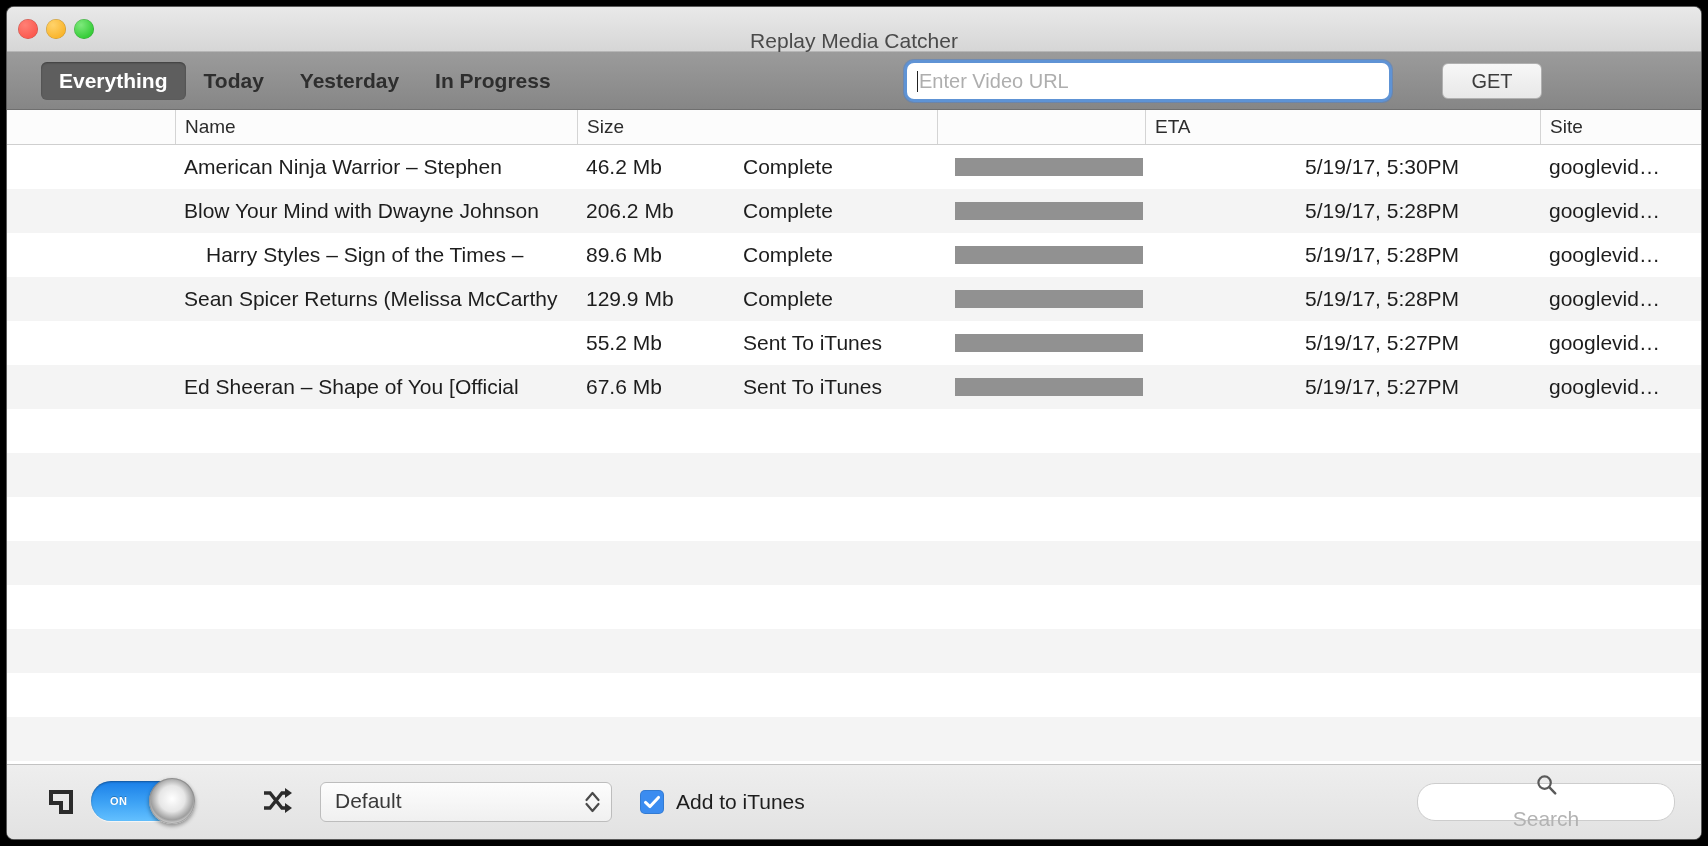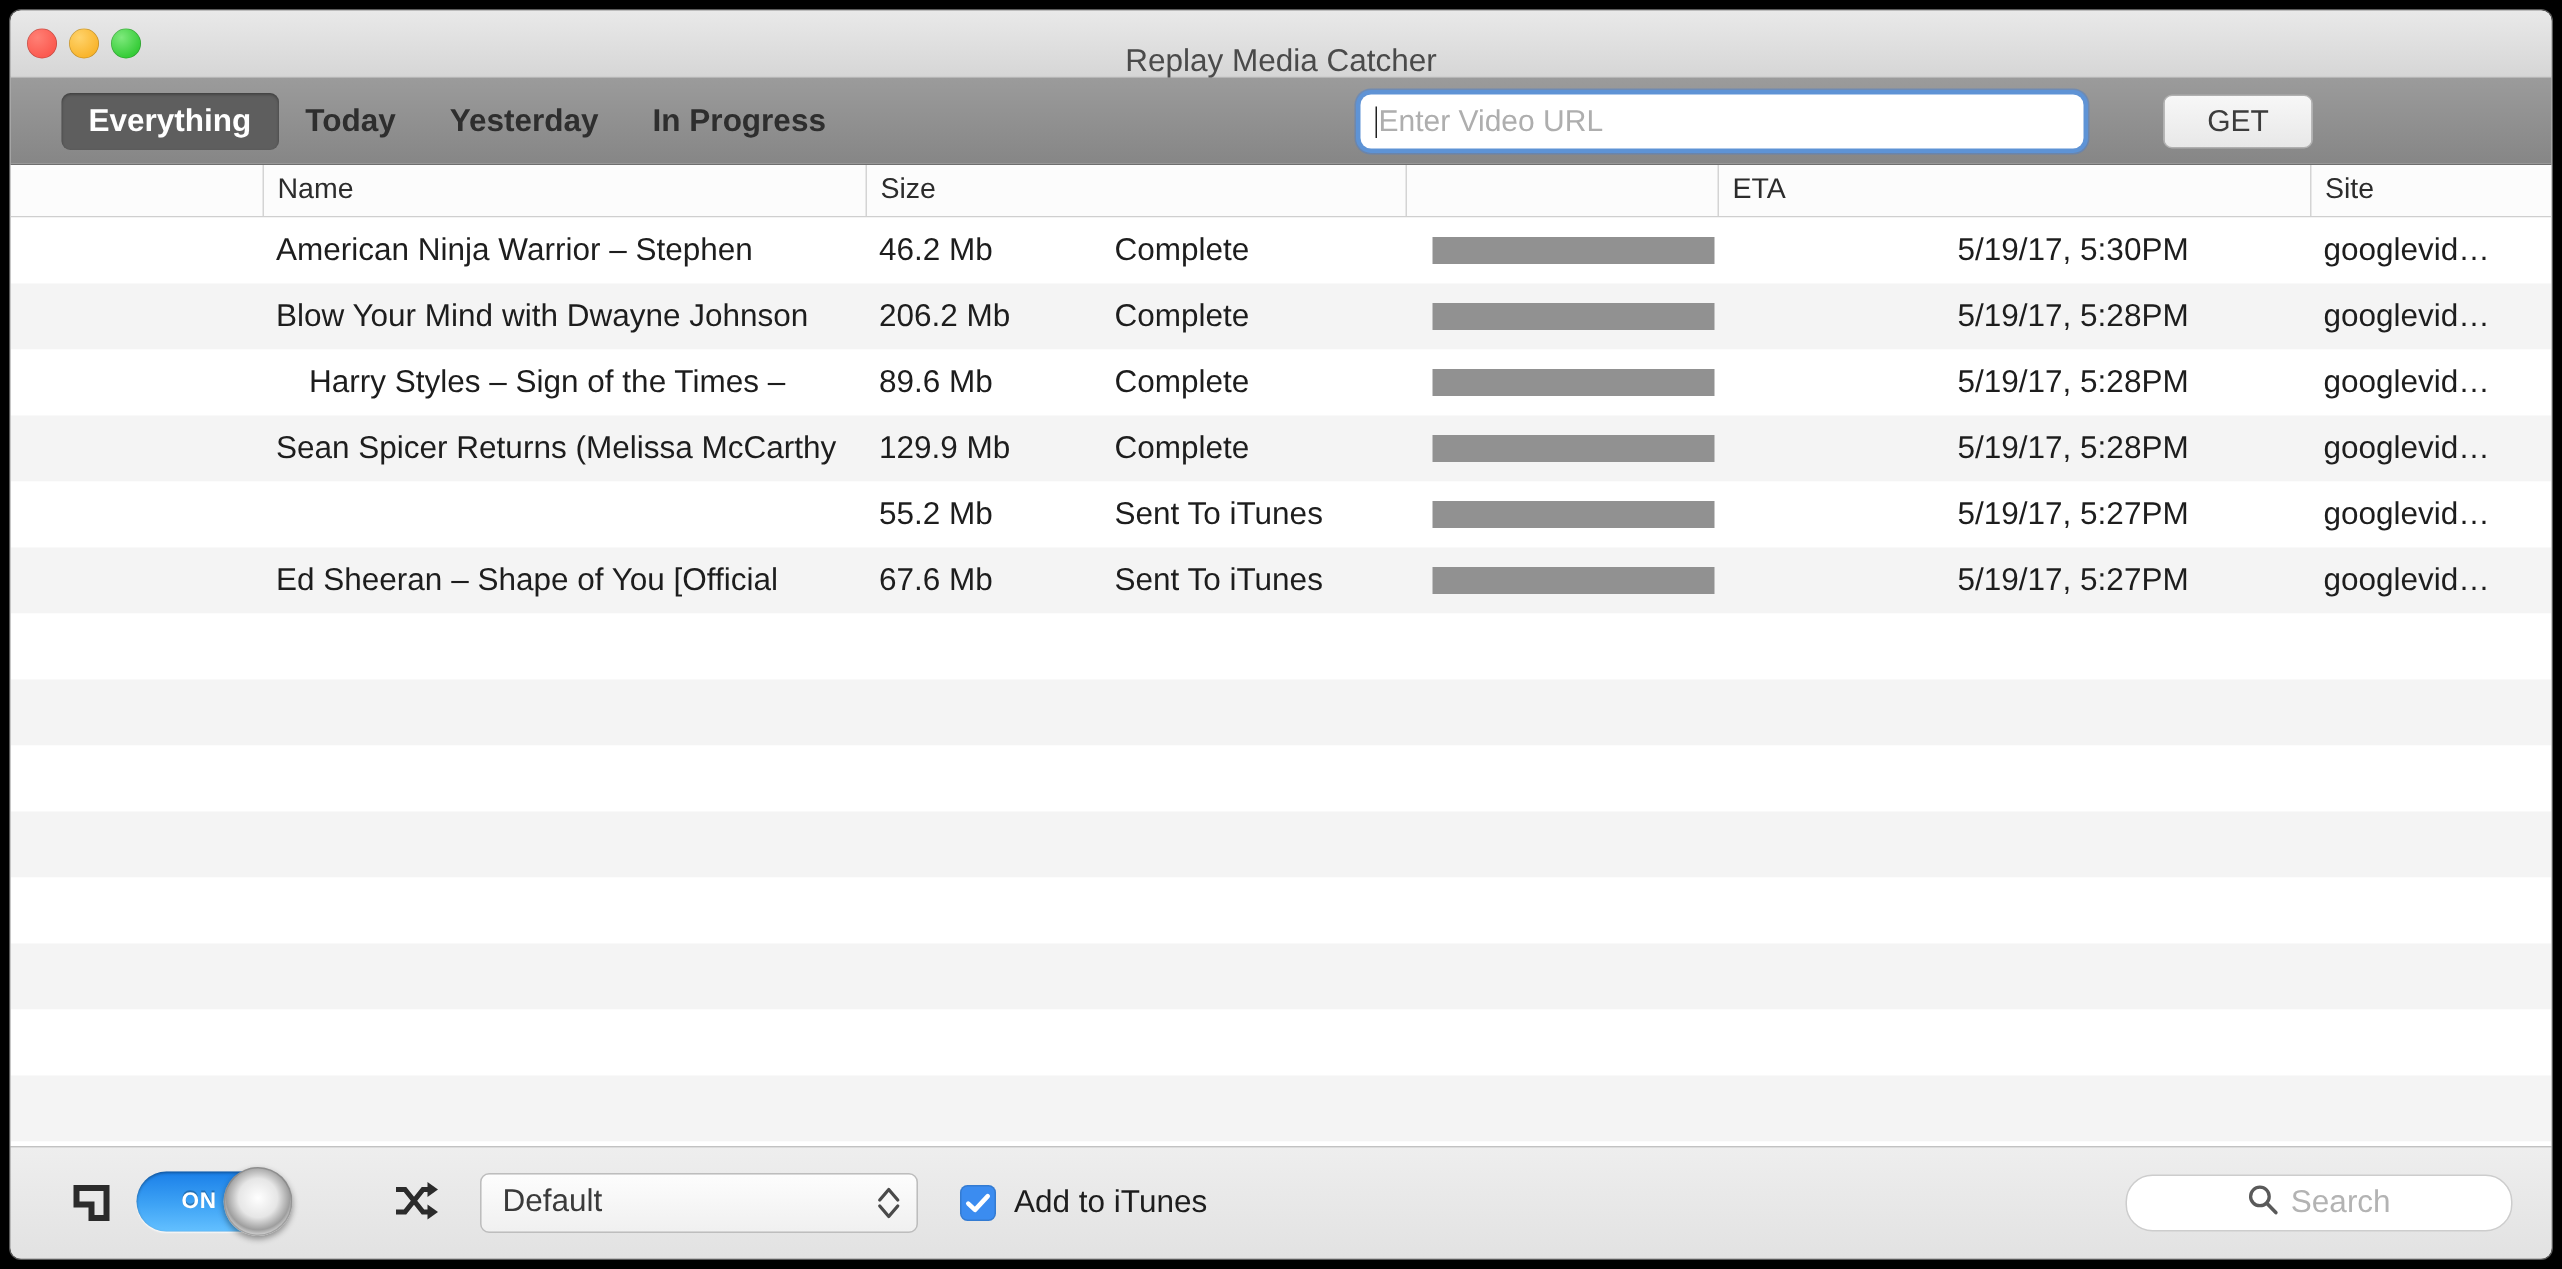"ON" #toggle-label { font-size: 15px -> 11px; left: 30px -> 19px }
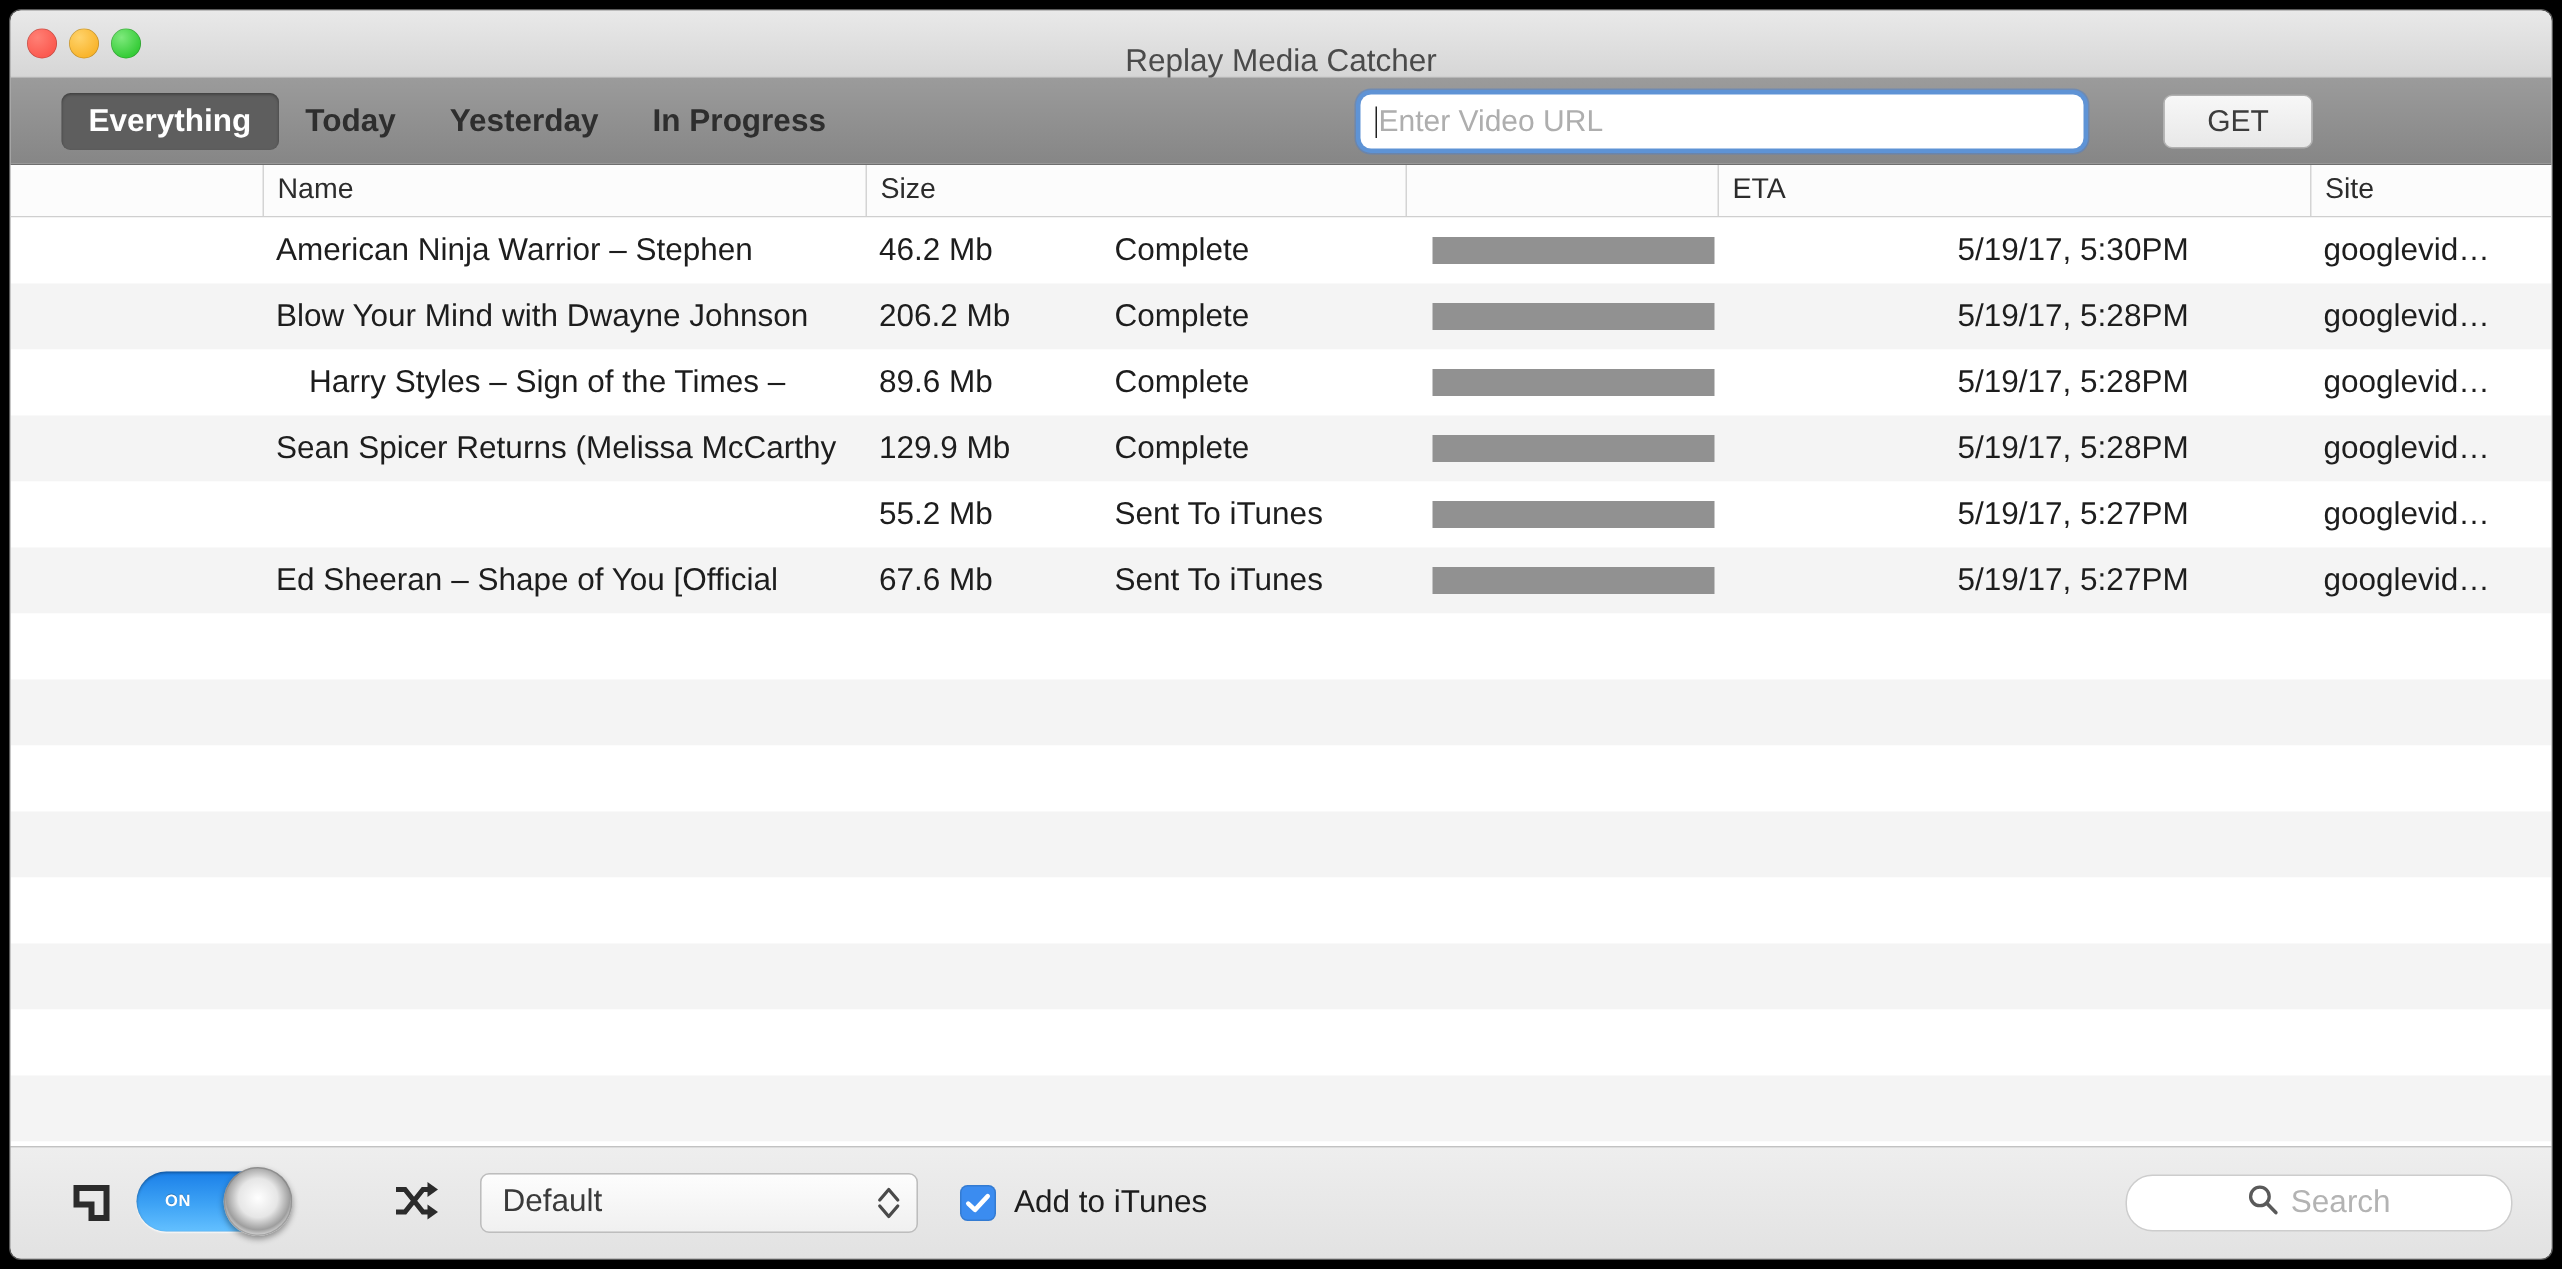"Search" #search-box { flex-direction: none -> column }
